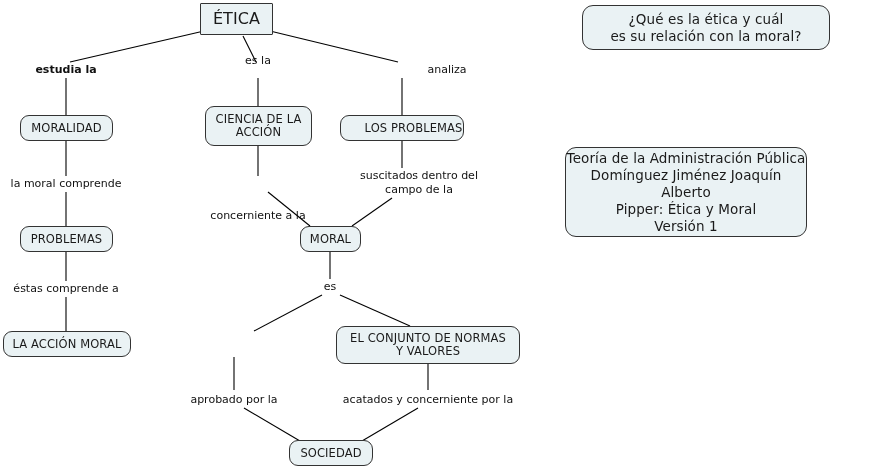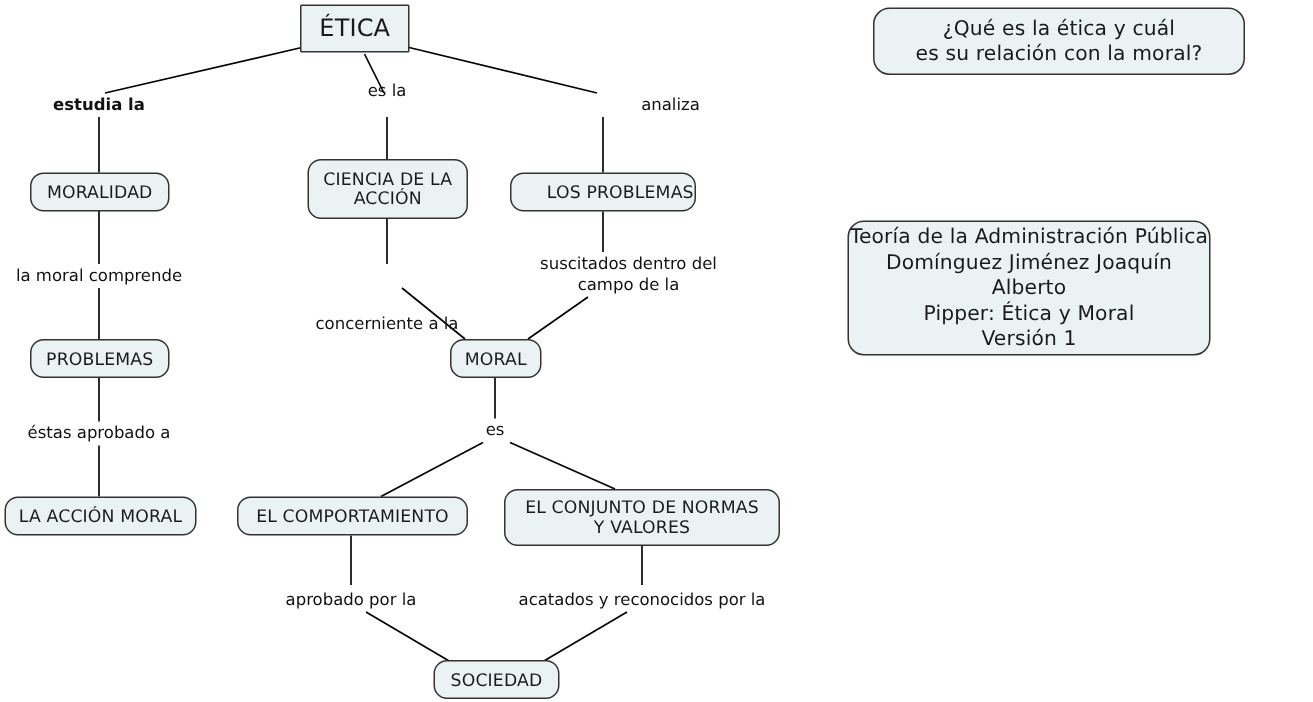"éstas aprobado a" div.link-label { text: aprobado -> comprende }
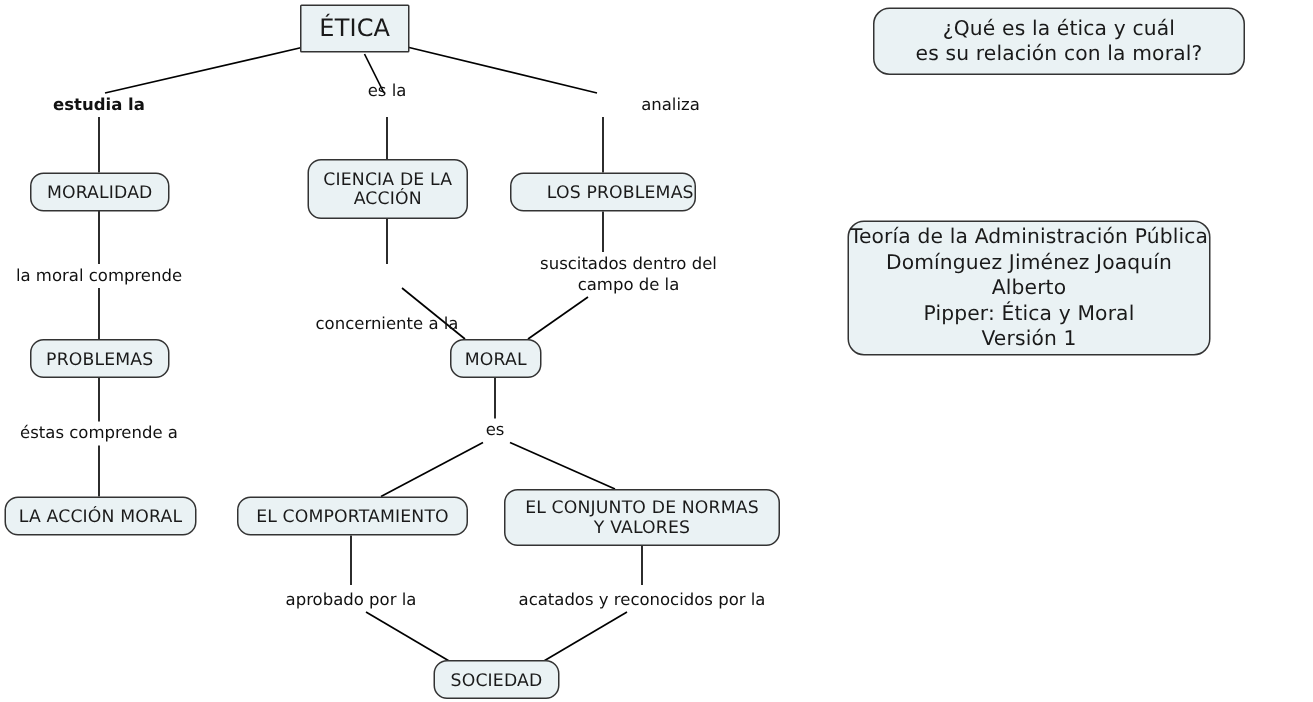"EL COMPORTAMIENTO" div.node { html: <div>EL COMPORTAMIENTO</div> -> none }
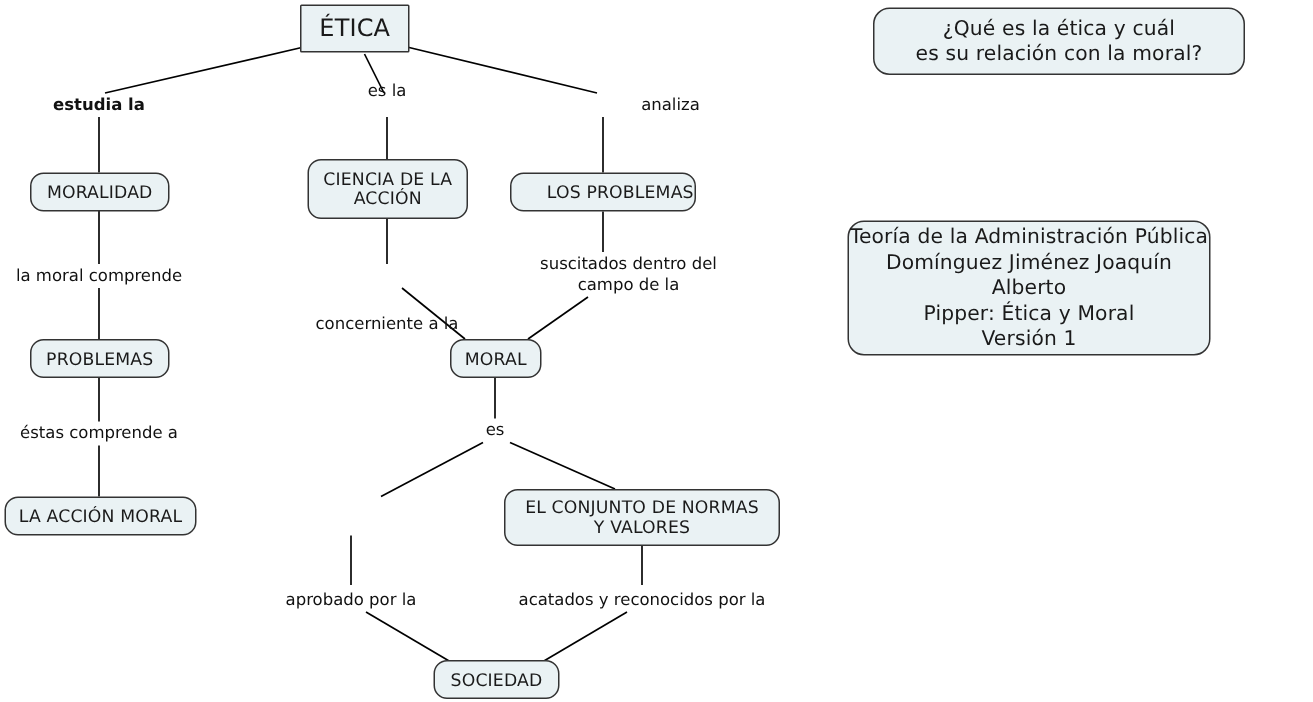"acatados y reconocidos por la" div.link-label { text: reconocidos -> concerniente }
